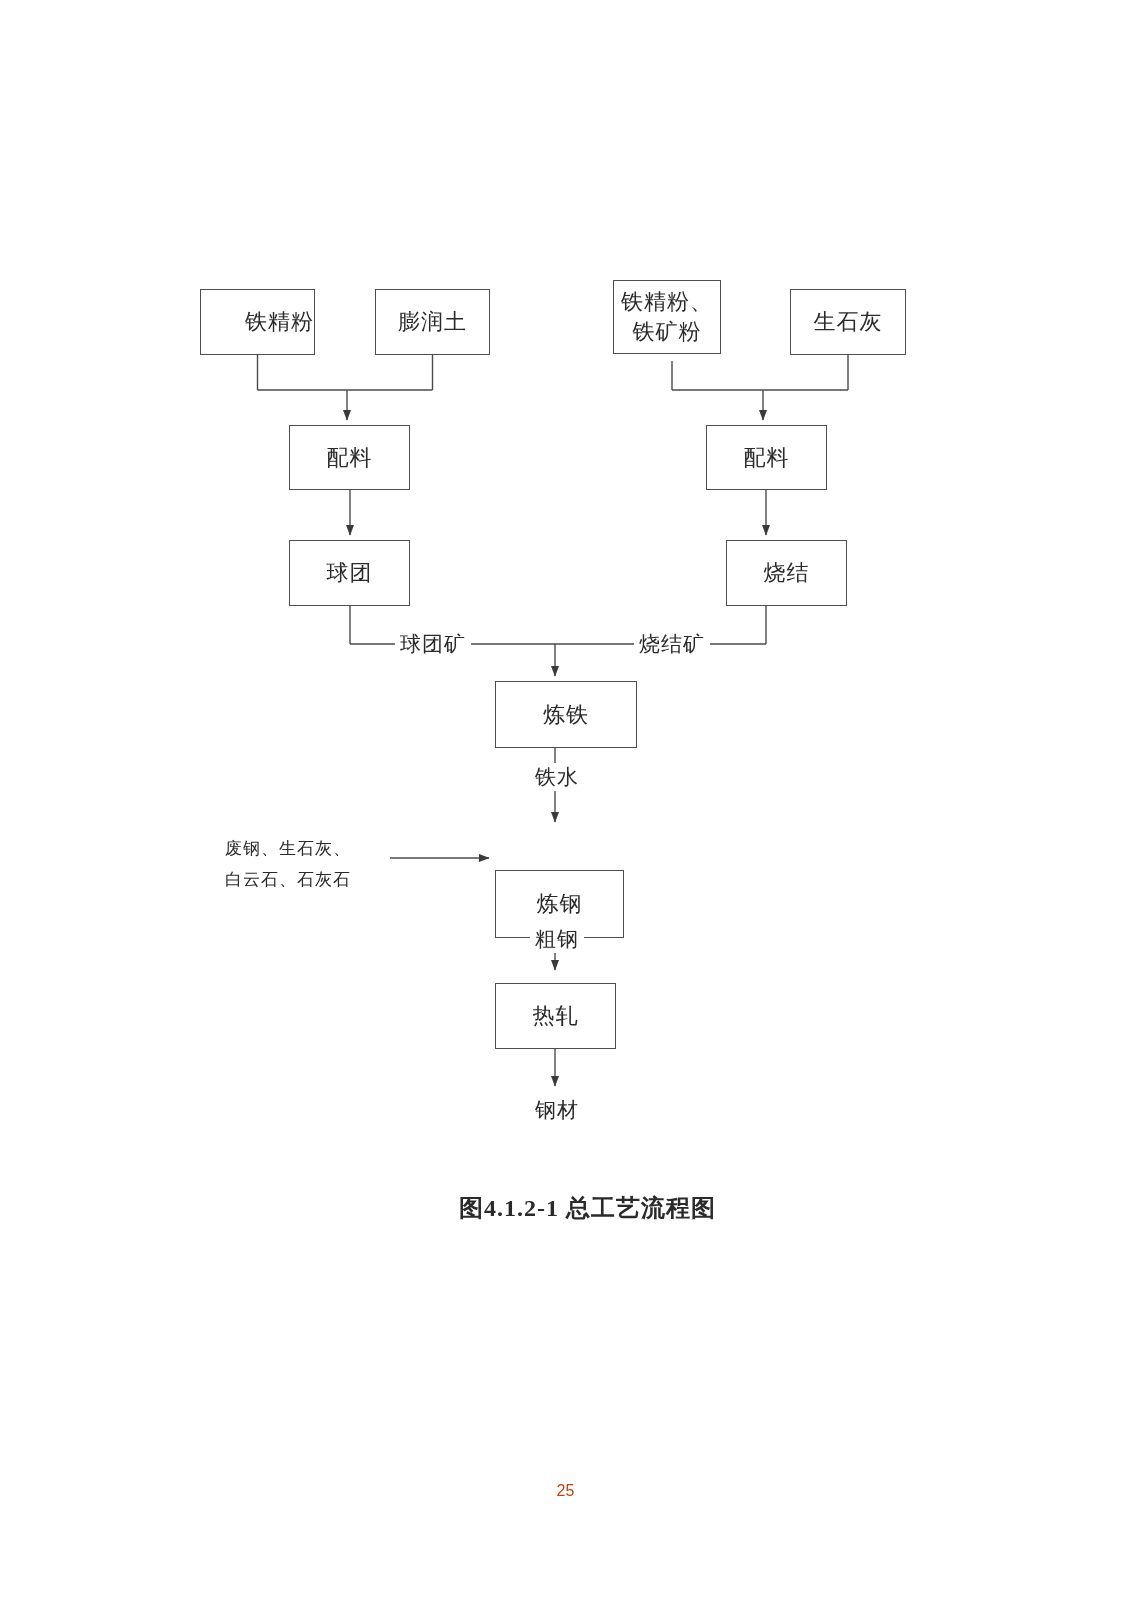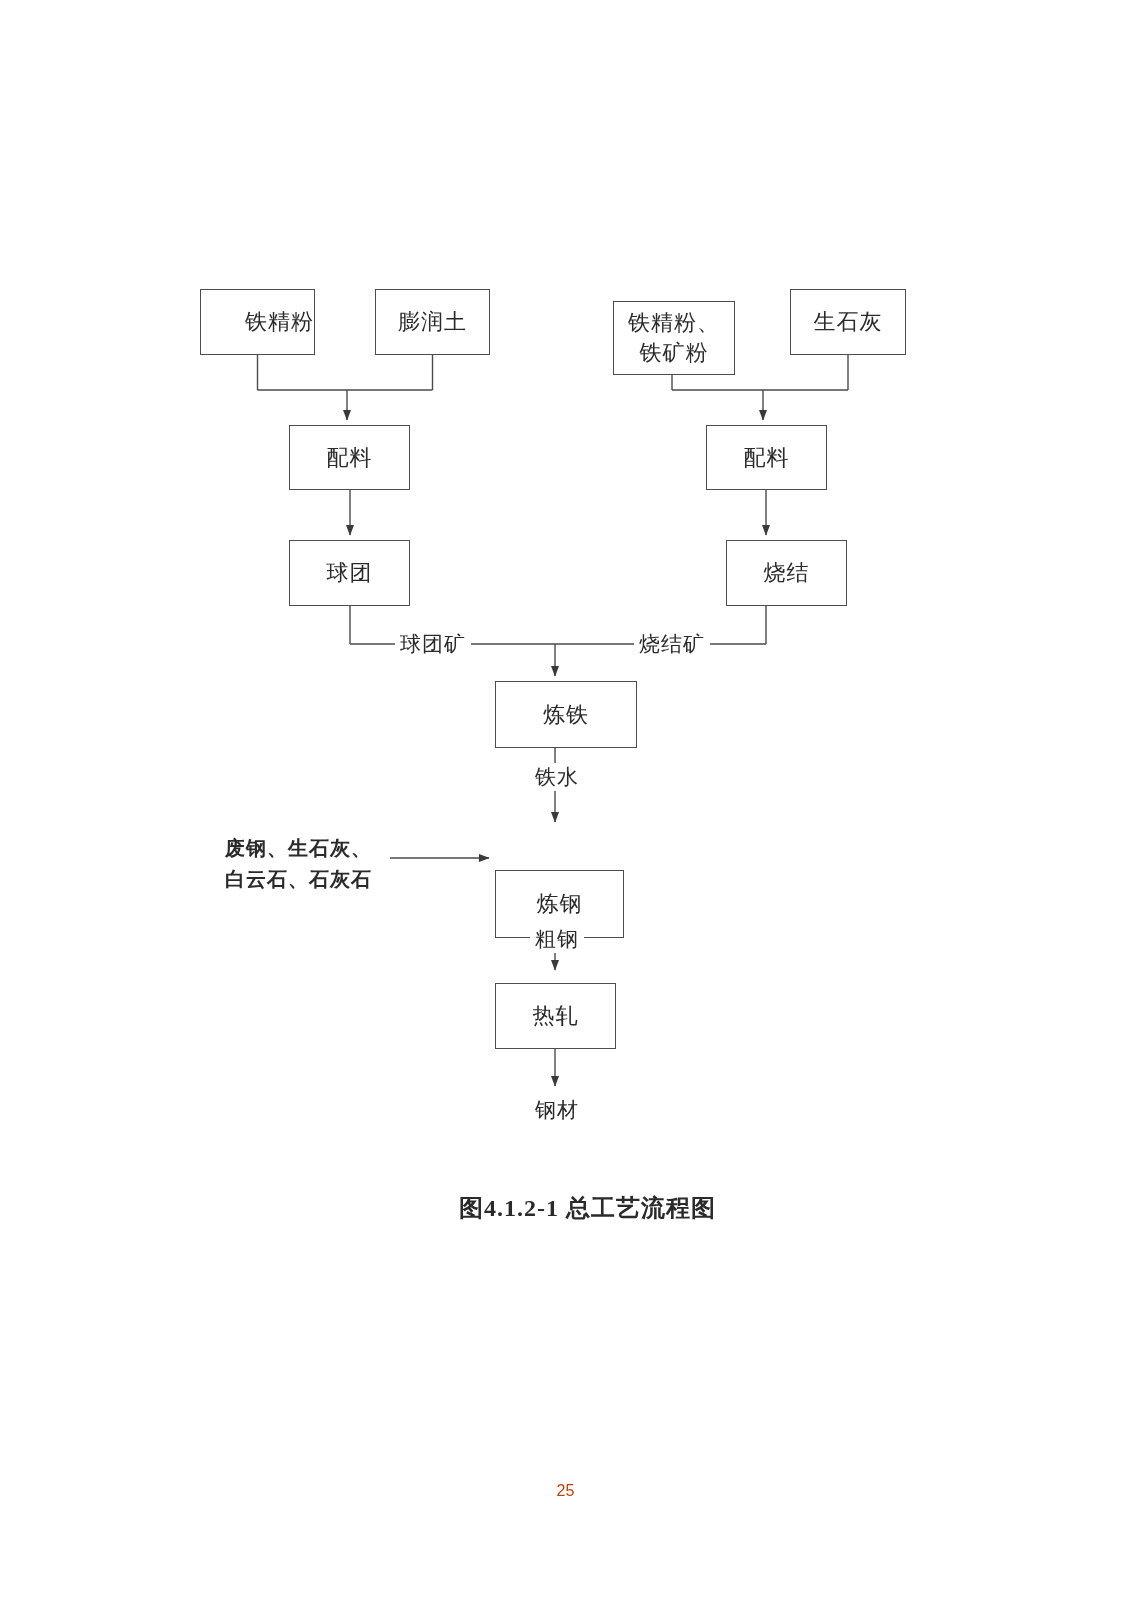"铁精粉、" .n-mix { top: 301px -> 280px; width: 122px -> 108px }
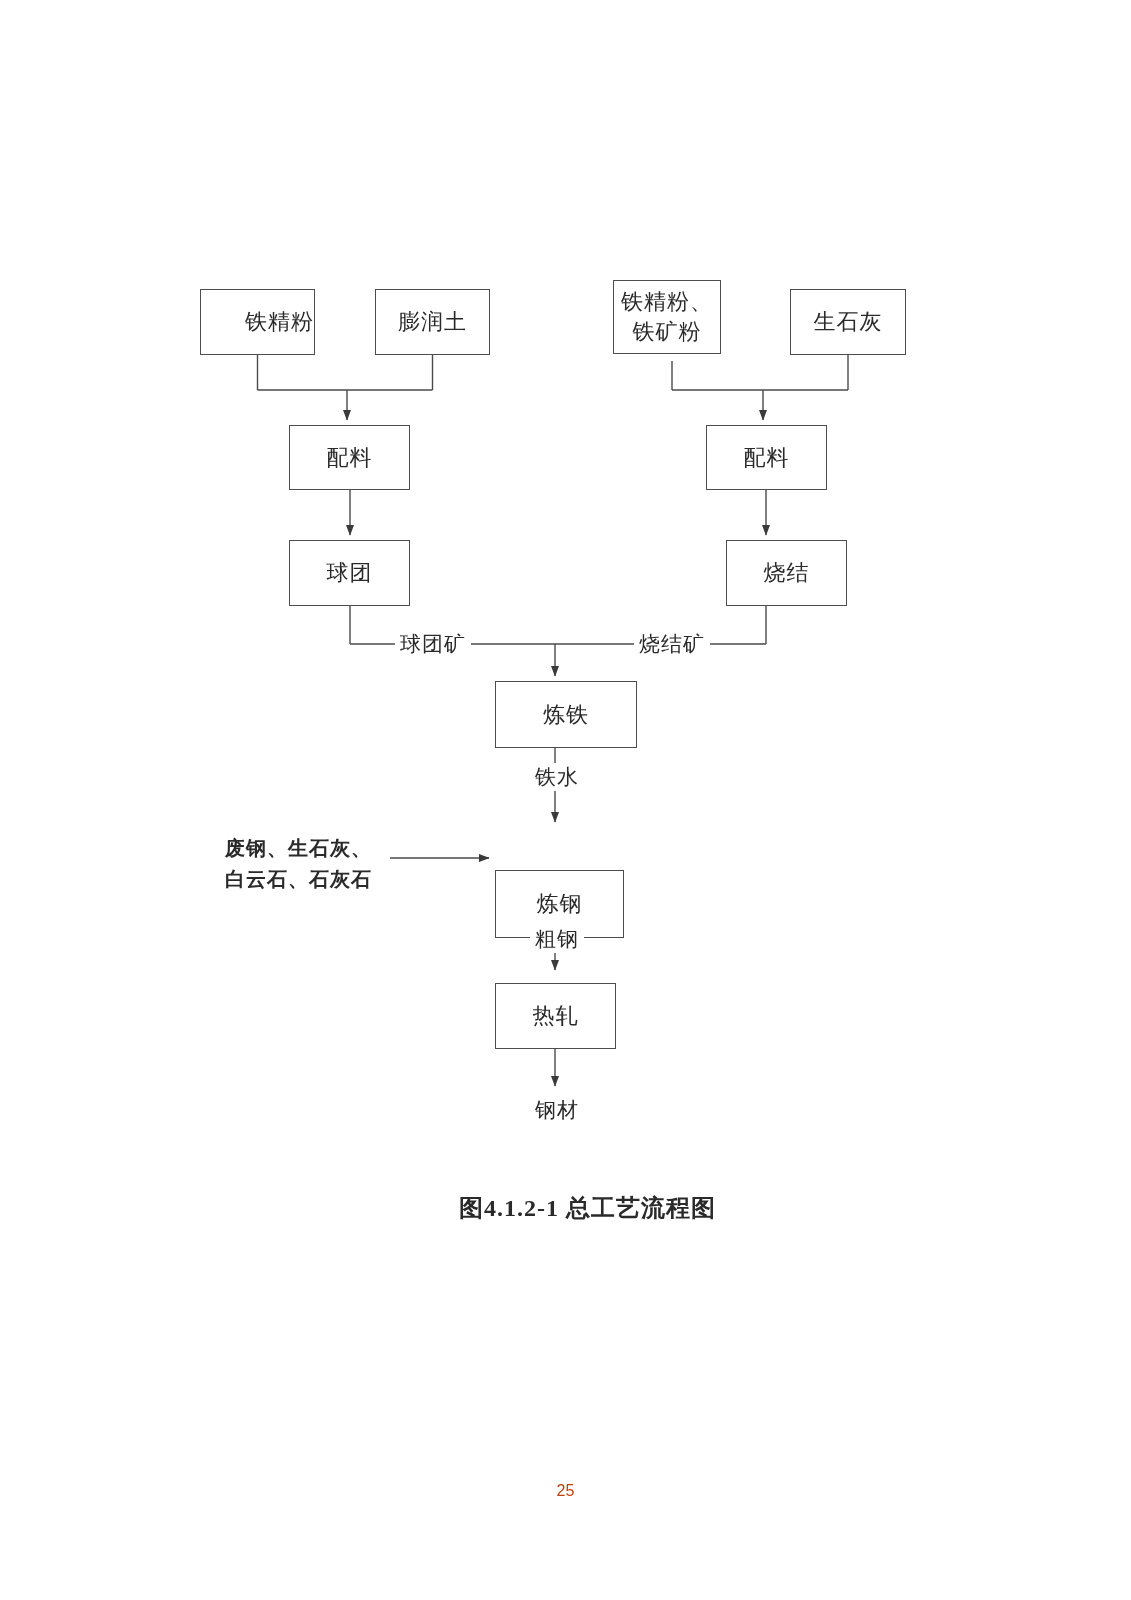"废钢、生石灰、" .inputs-label { font-size: 20px -> 17px; font-weight: bold -> none }
